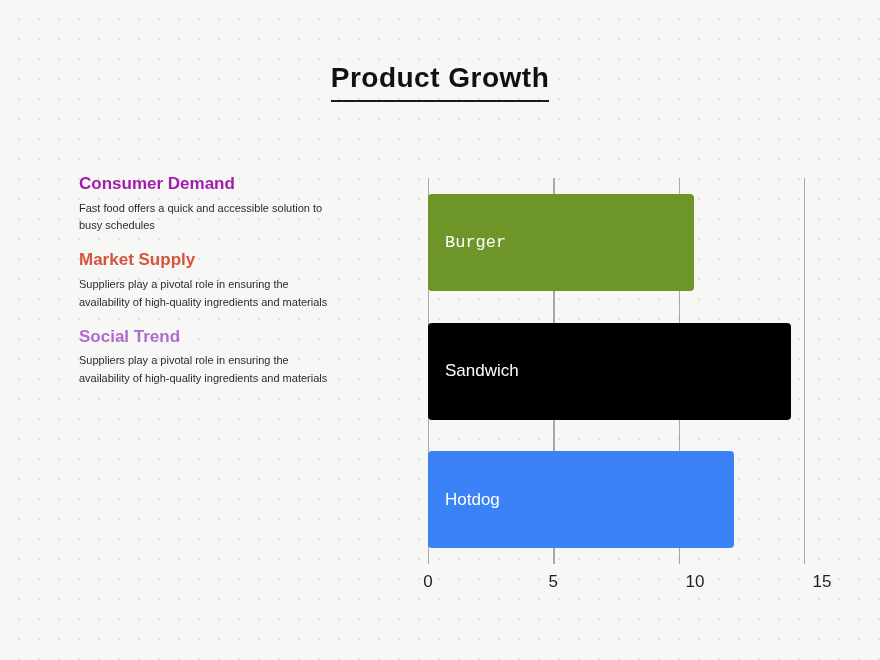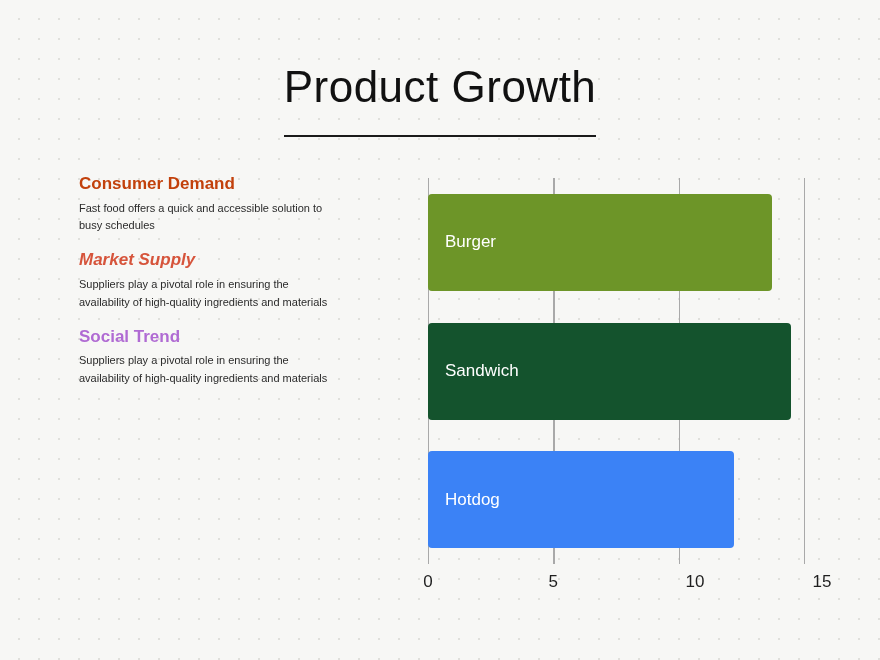"Product Growth" .title { font-size: 44px -> 28px; font-weight: 400 -> 700; padding-bottom: 22px -> 6px }
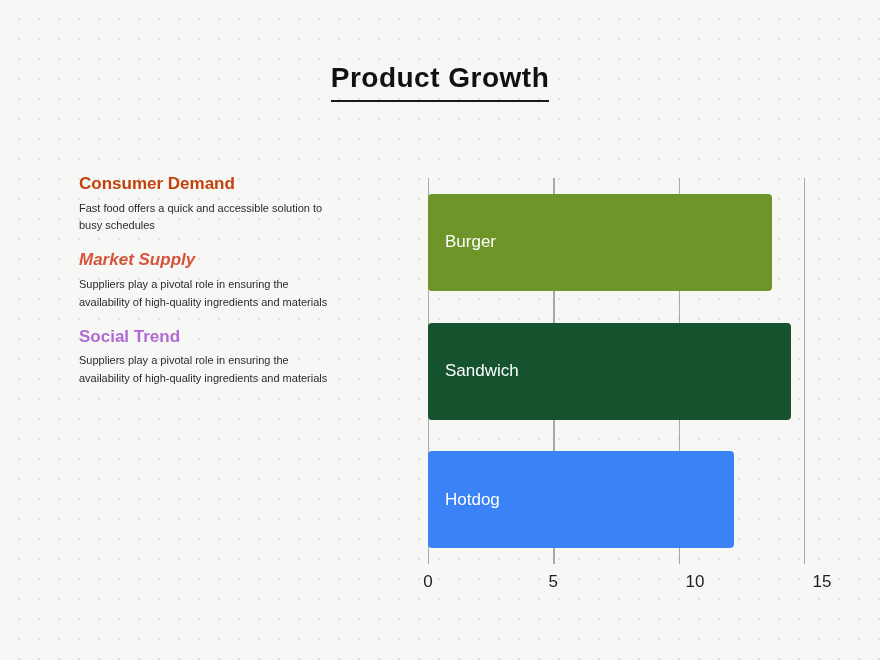"Consumer Demand" div.block-heading { color: #c2410c -> #a21caf }
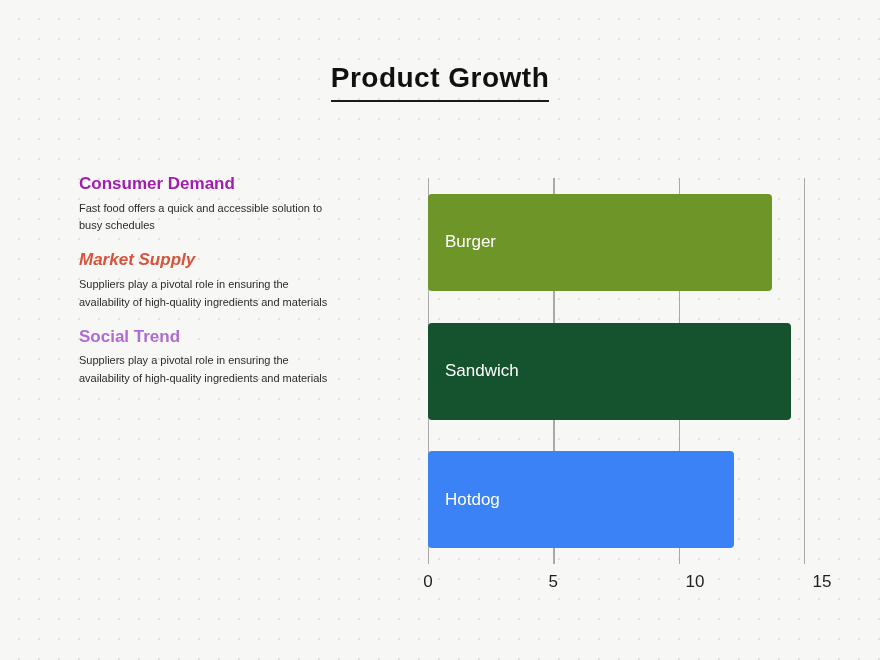"Burger" div.bar { font-family: none -> Liberation Mono, monospace; width: 344px -> 266px }
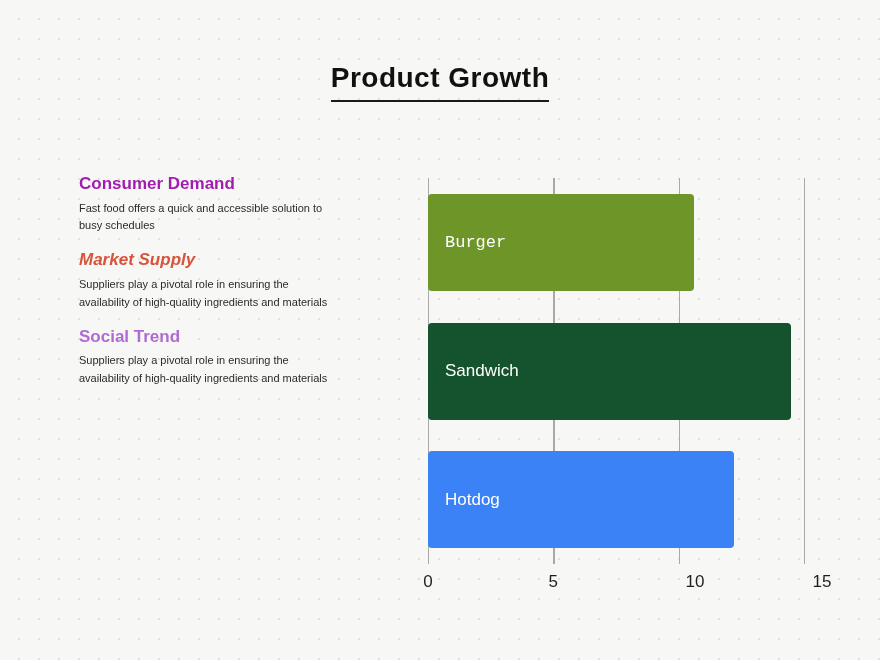"Market Supply" div.block-heading { font-style: italic -> none }
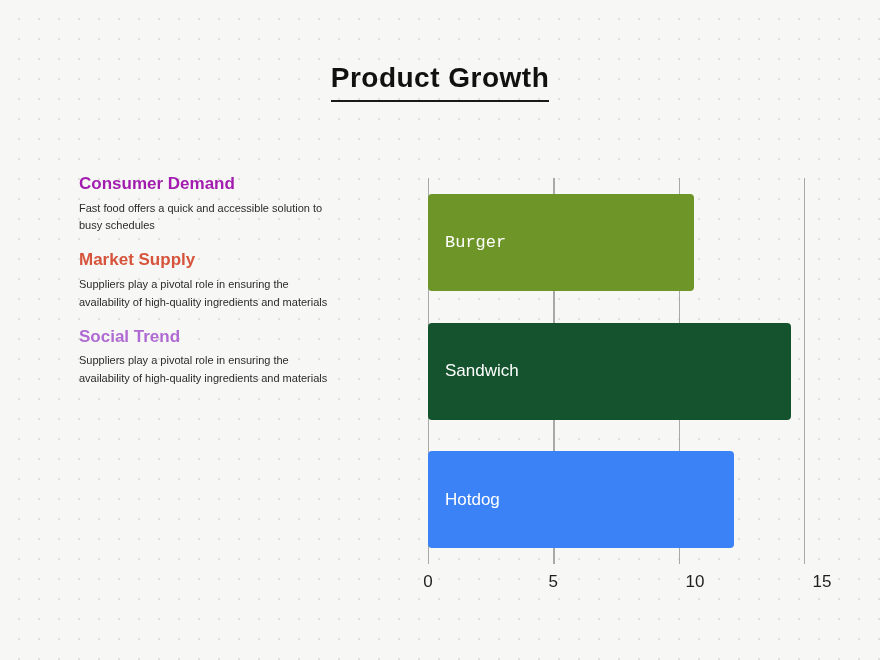"Sandwich" div.bar { background: #14532d -> #000000 }
